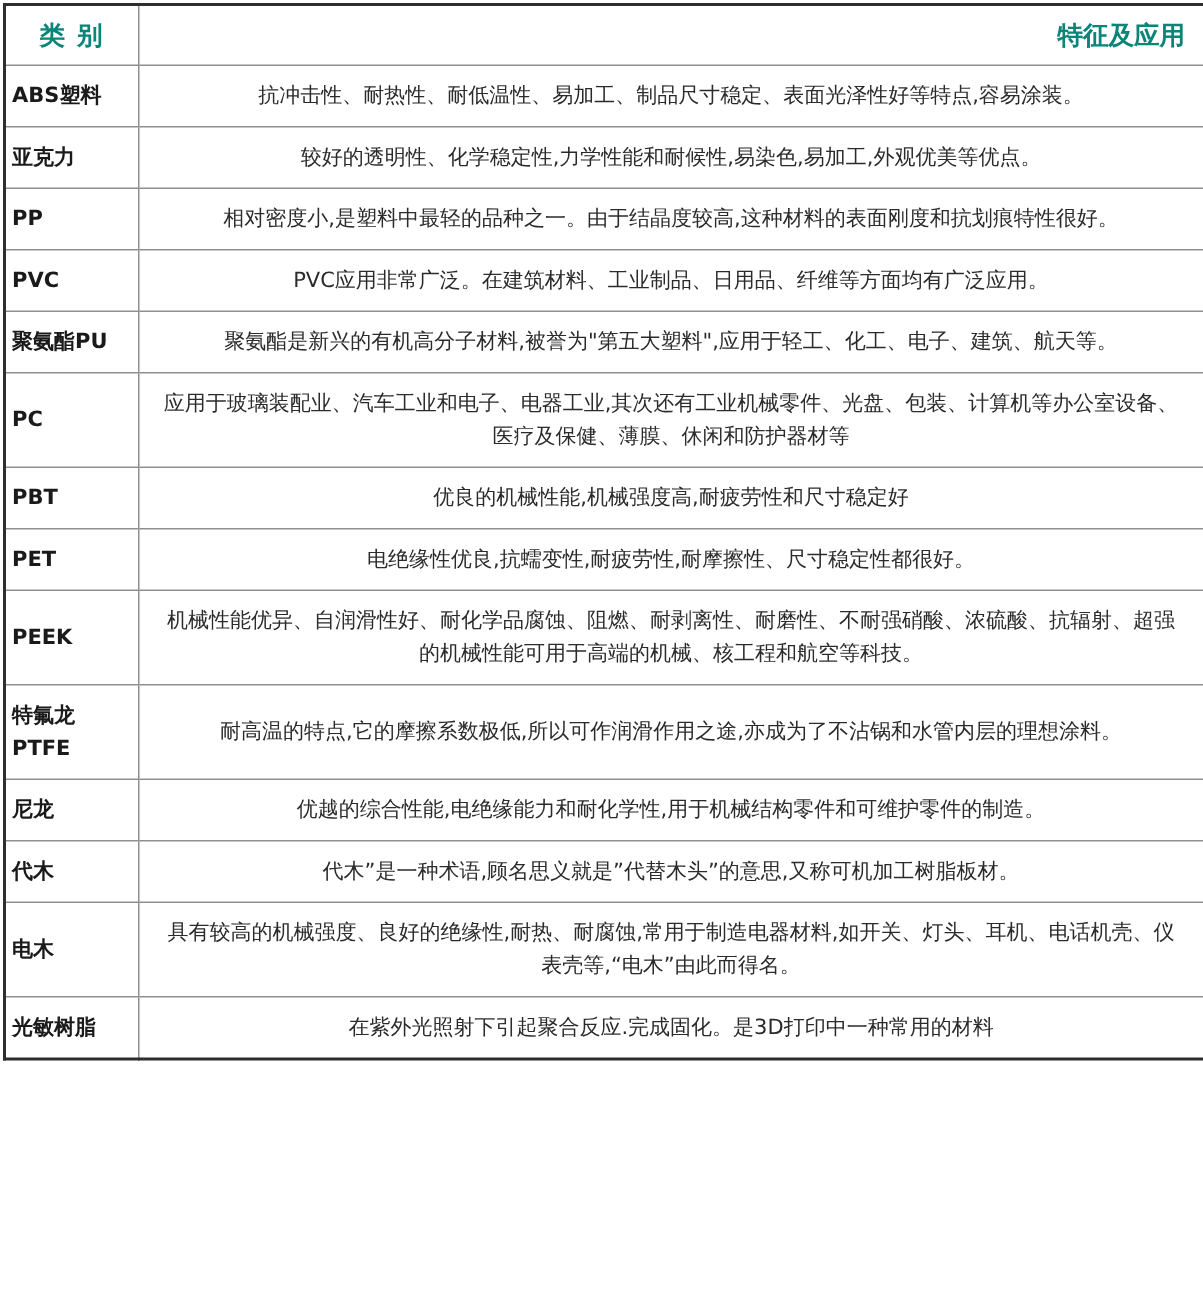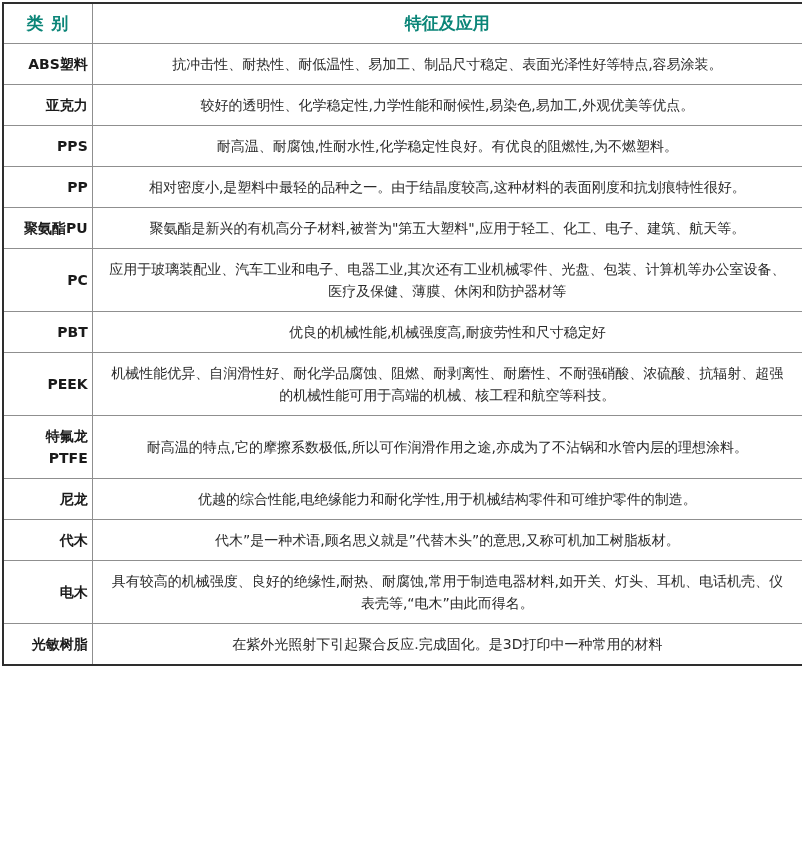"特征及应用" th.desc-header { text-align: center -> right }
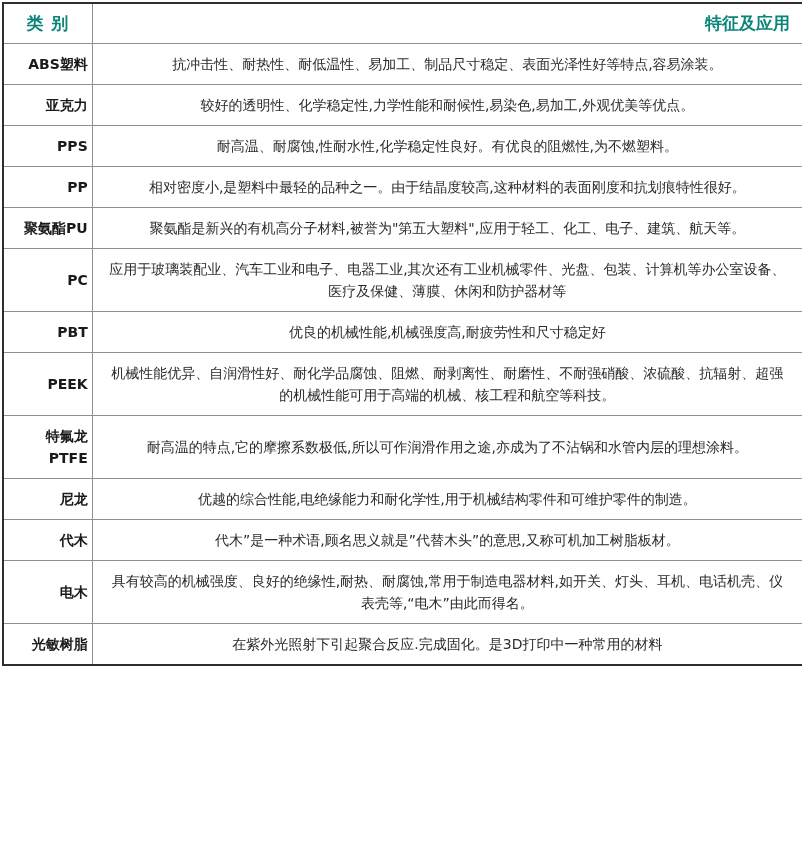"ABS塑料" td.cat-cell { text-align: right -> left }
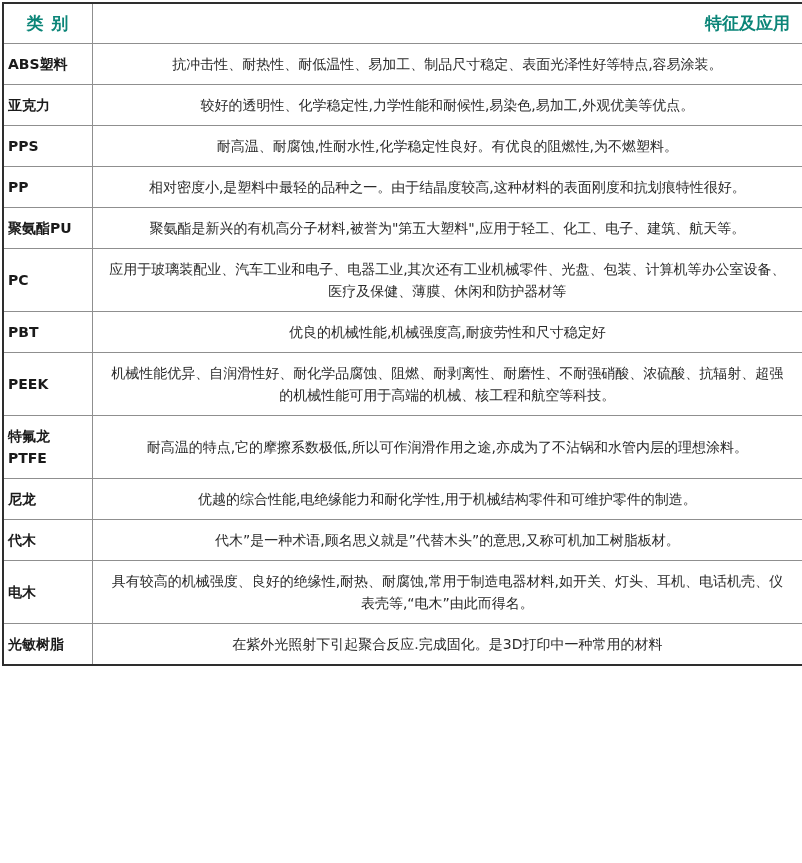"PPS" tr { html: <tr> <td>PPS</td> <td>耐高温、耐腐蚀,性耐水性,化学稳定性良好。有优良的阻燃性,为不燃塑料。</td> </tr> -> none }
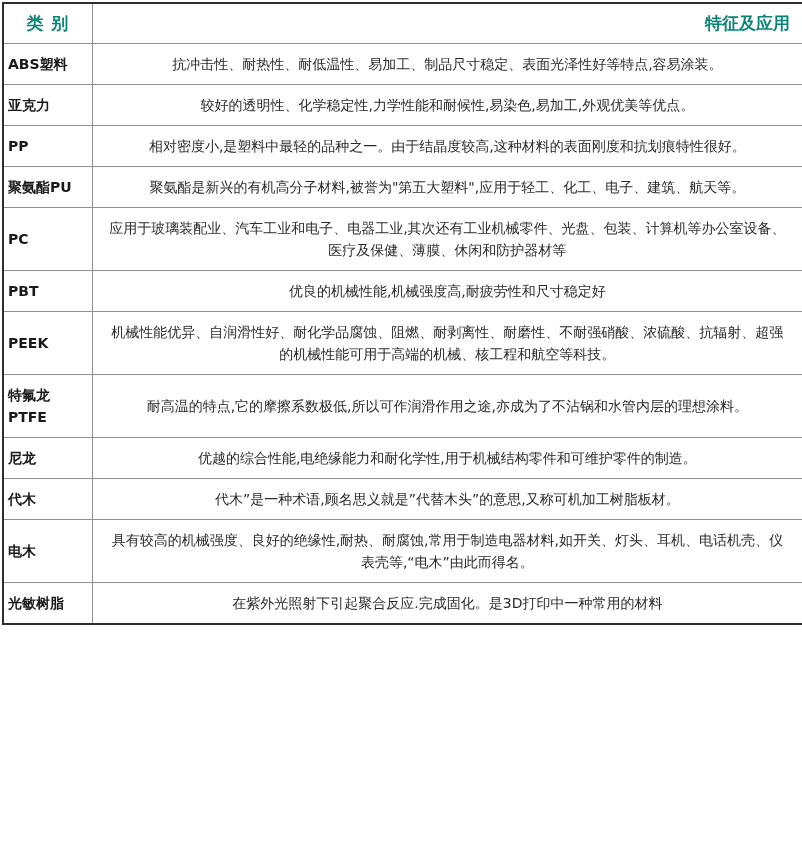"PVC" tr { html: none -> <tr> <td>PVC</td> <td>PVC应用非常广泛。在建筑材料、工业制品、日用品、纤维等方面均有广泛应用。</td> </tr> }
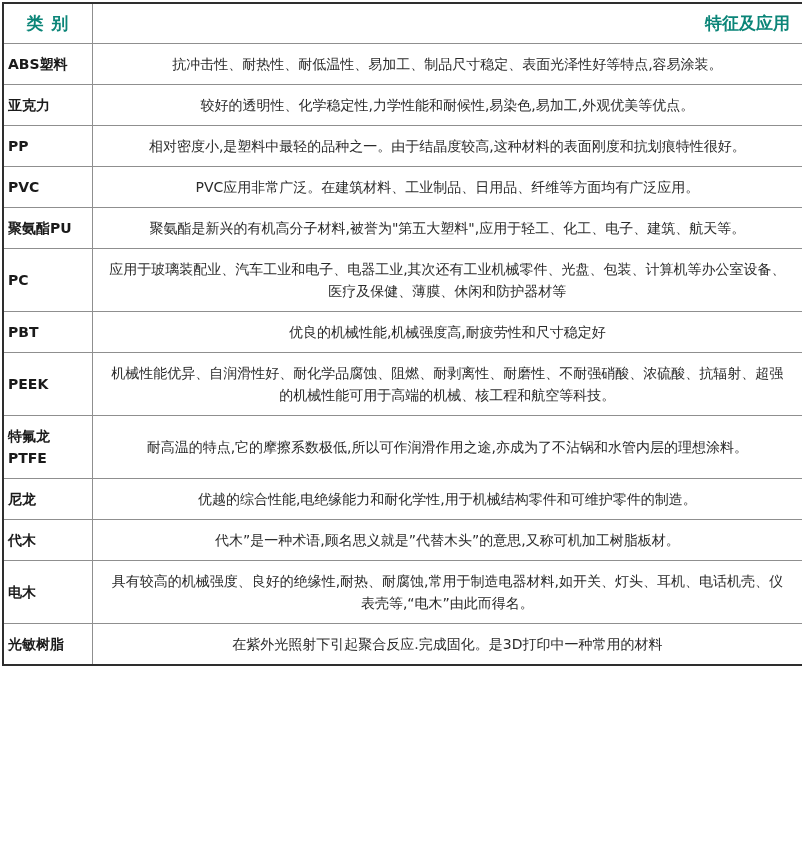"PET" tr { html: none -> <tr> <td>PET</td> <td>电绝缘性优良,抗蠕变性,耐疲劳性,耐摩擦性、尺寸稳定性都很好。</td> </tr> }
